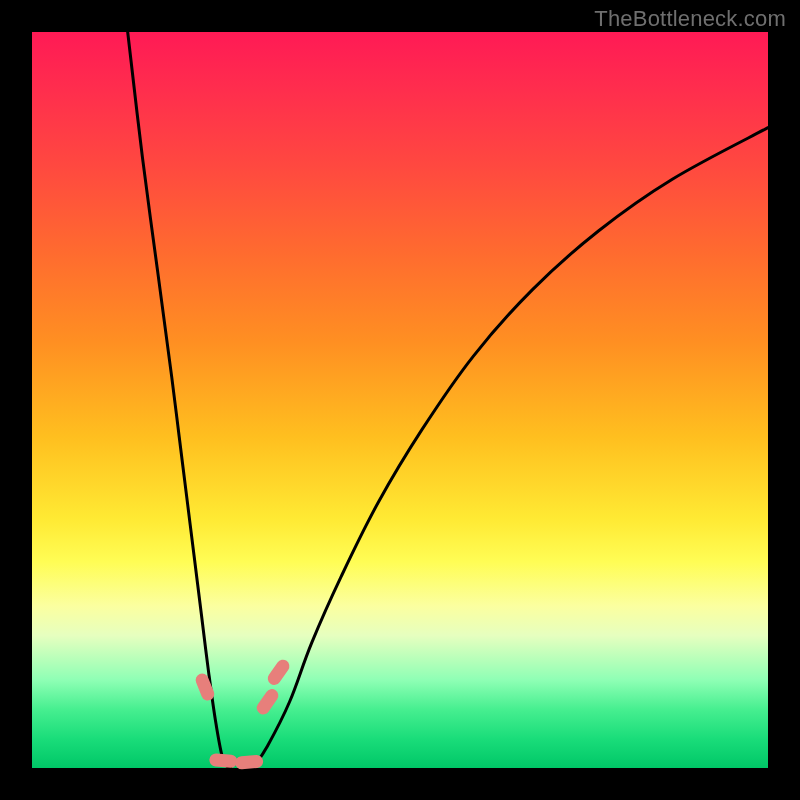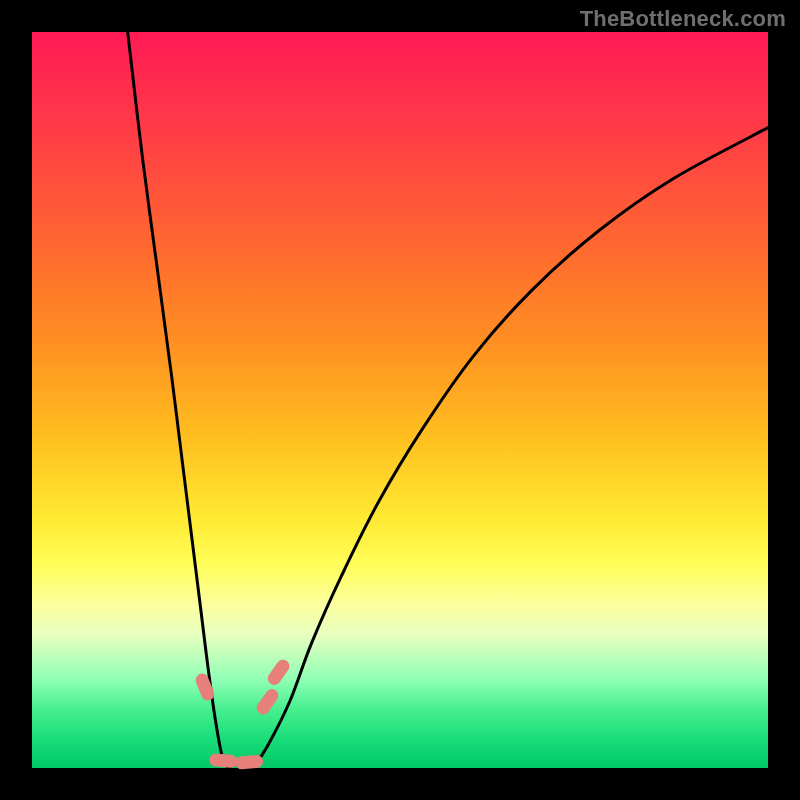"TheBottleneck.com" .watermark { font-weight: 700 -> 400 }
